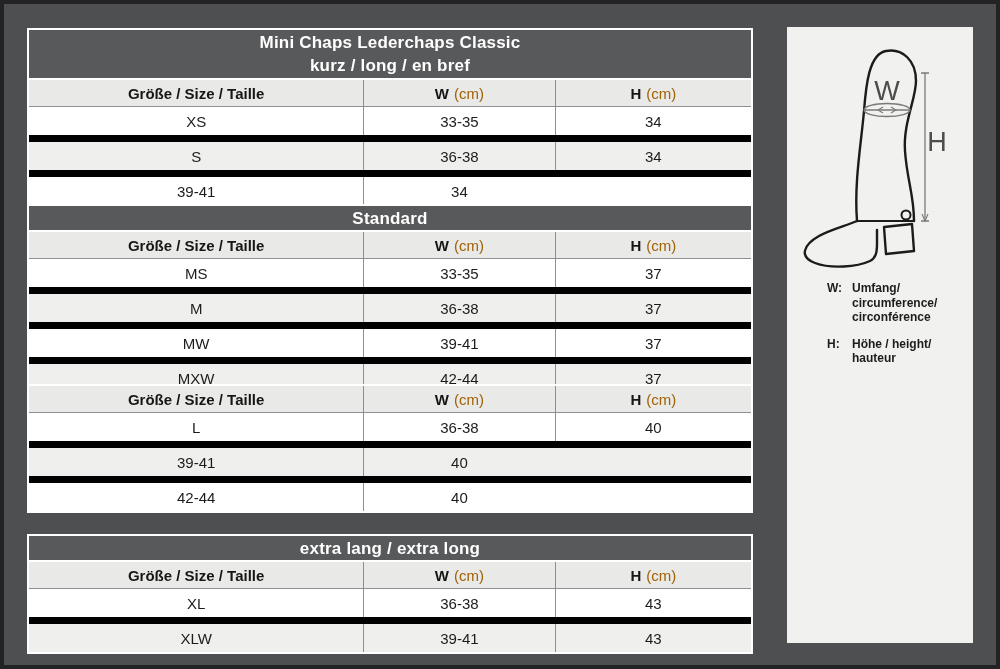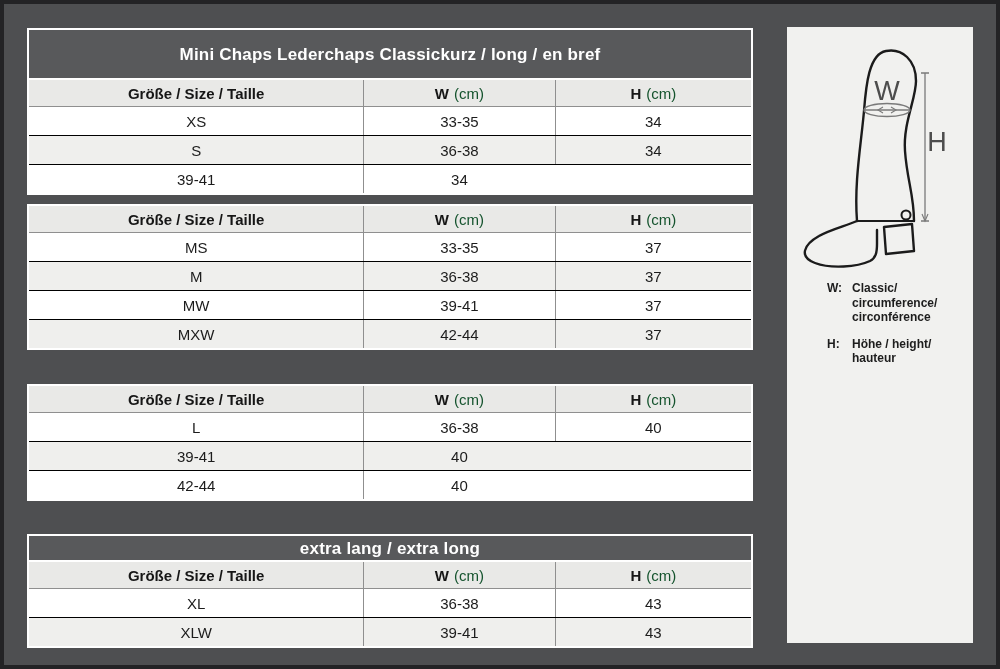"Mini Chaps Lederchaps Classic" .band { flex-direction: row -> column }
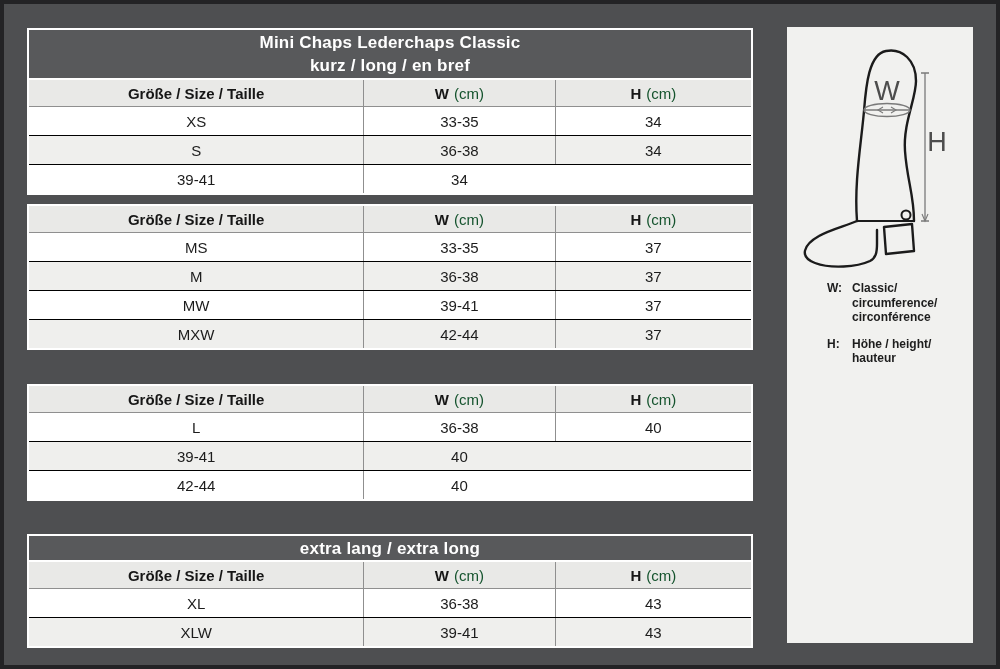"(cm)" .unit { color: #14532d -> #a16207 }
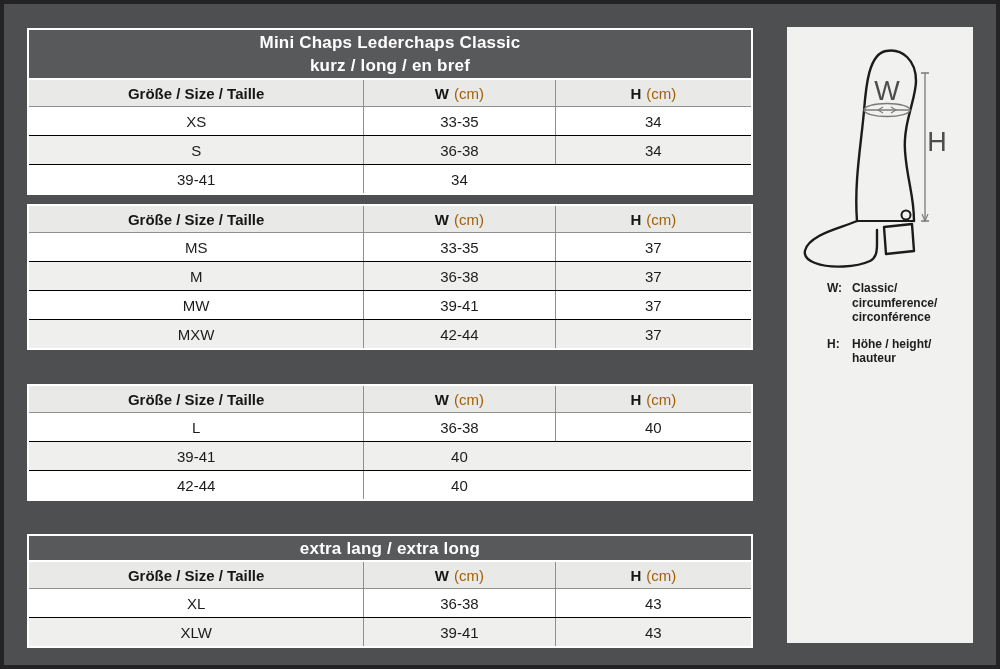"XS" .row { border-bottom: 1px solid #000000 -> 7px solid #000000 }
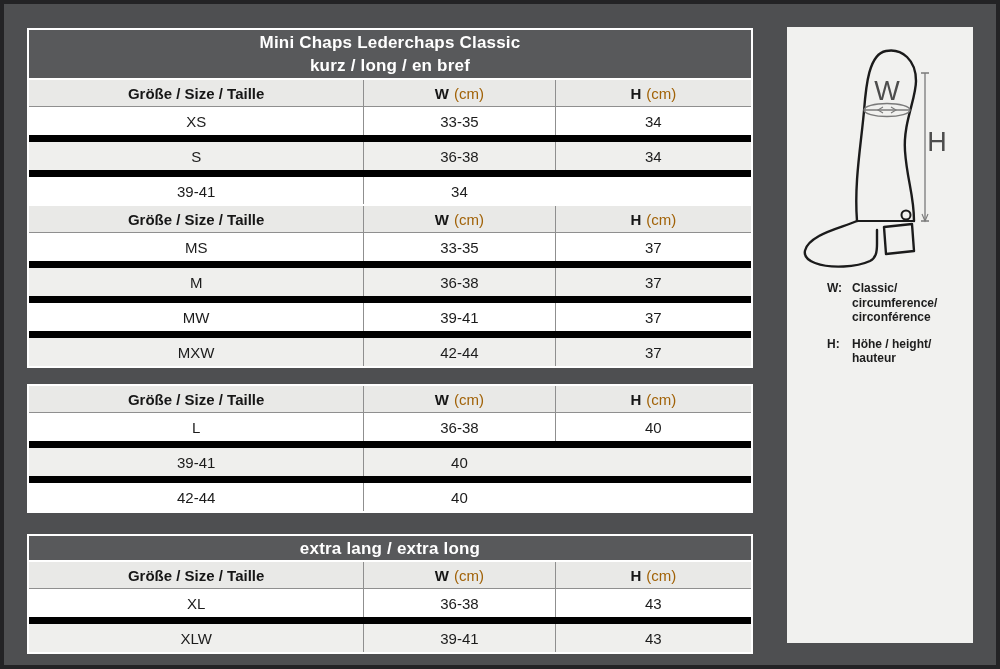"Standard" div.band { html: none -> <div> <span>Standard</span> </div> }
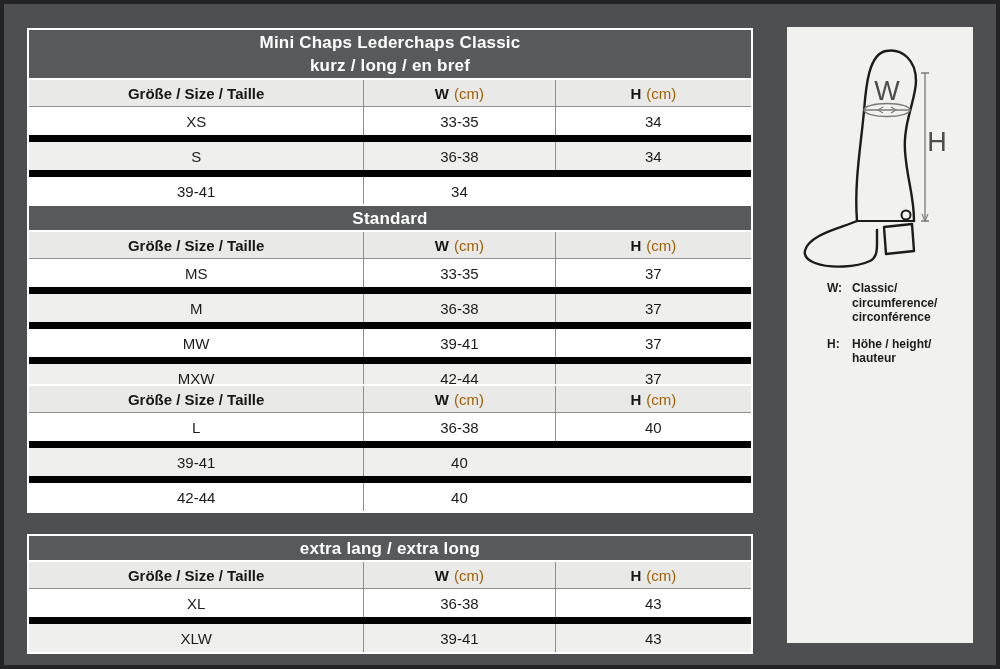"Classic/" span.legend-text { text: Classic/ -> Umfang/ }
